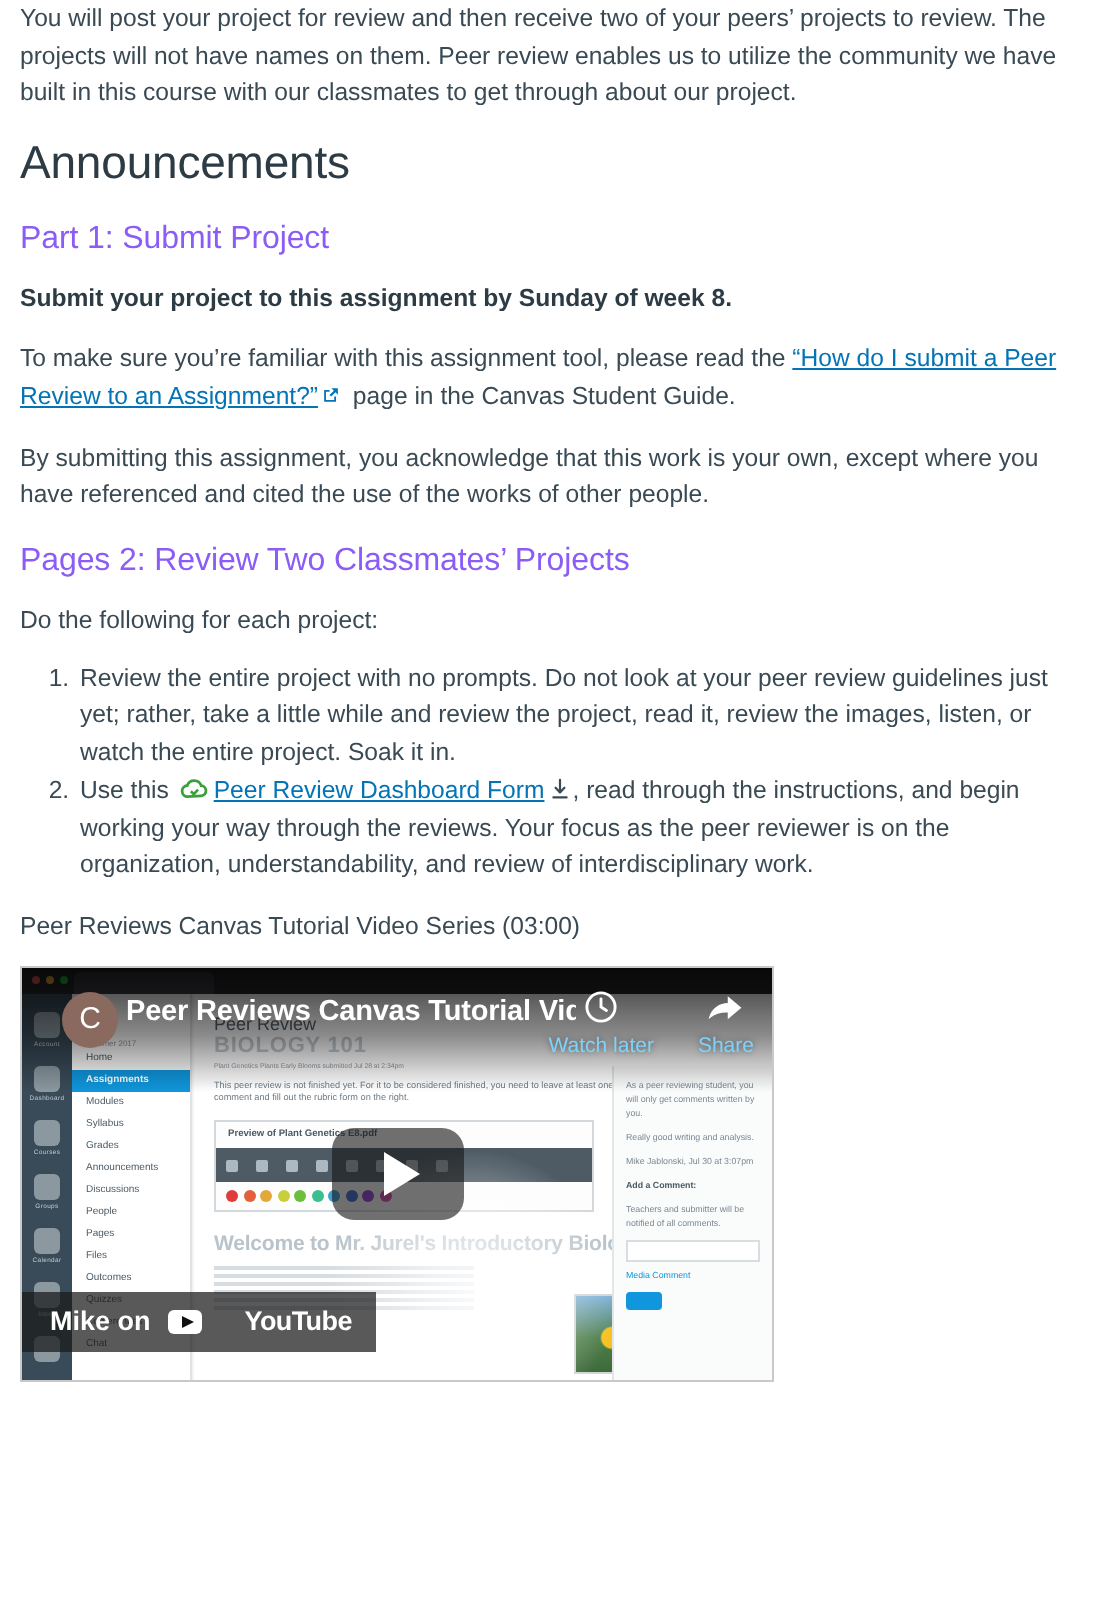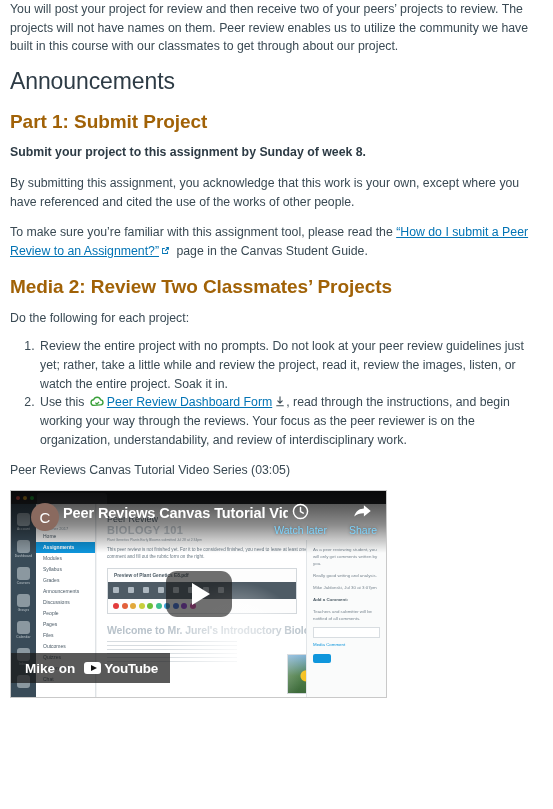"Part 1: Submit Project" h2.sub-title { color: #a16207 -> #8b5cf6; font-size: 19px -> 16px; font-weight: 700 -> 400 }
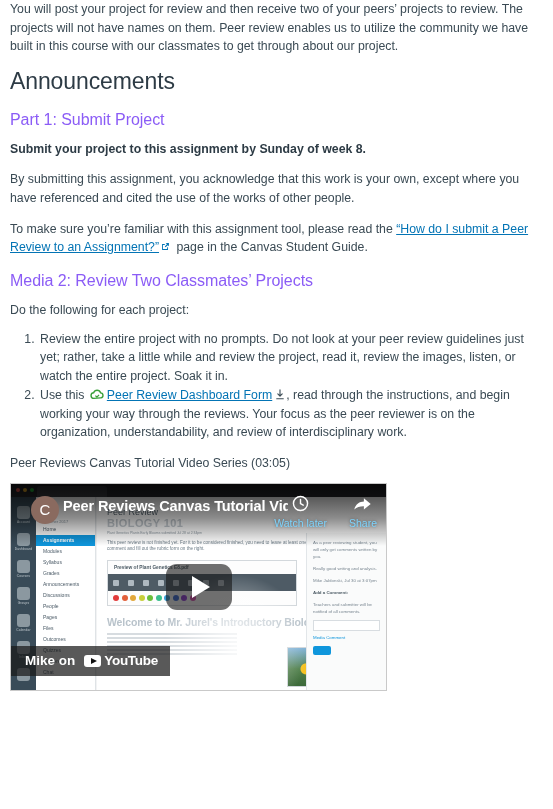"By submitting this assignment, you" p.body-text { order: before "To make sure you’re familiar" -> after "To make sure you’re familiar" }
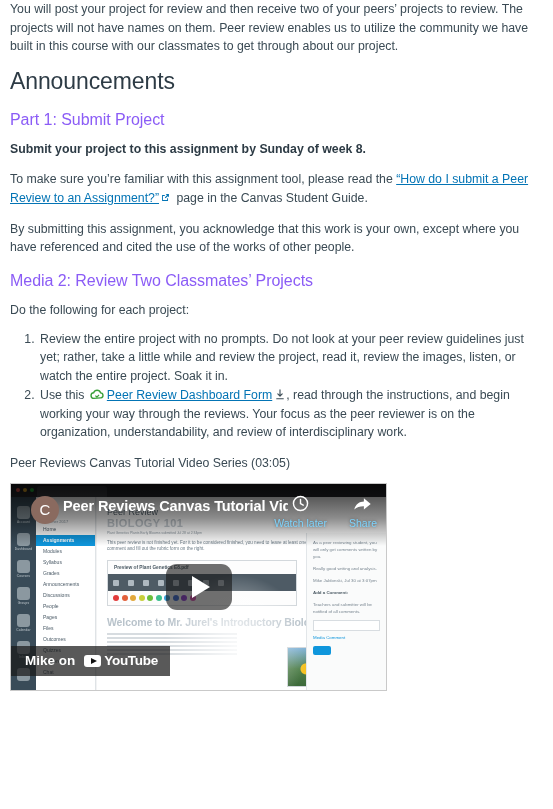"Media 2: Review Two Classmates’" h2.sub-title { text: Media -> Pages }
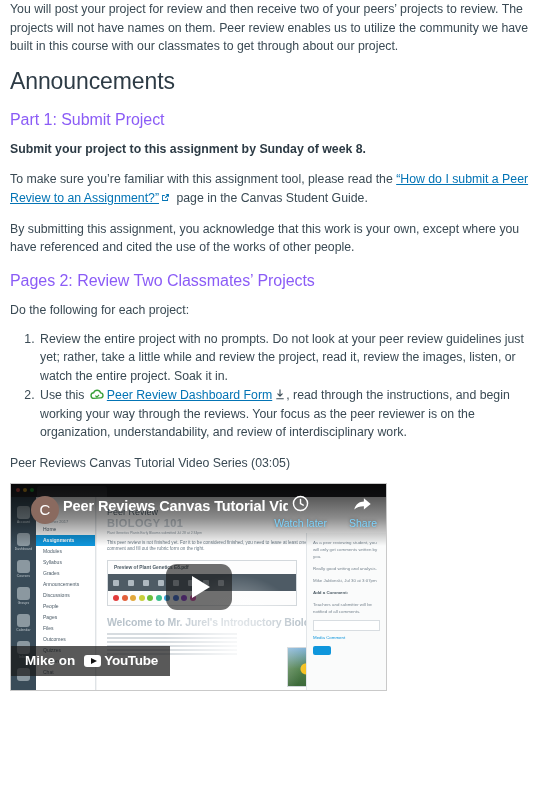"Peer Reviews Canvas Tutorial Video Series" p.body-text { text: 03:05 -> 03:00 }
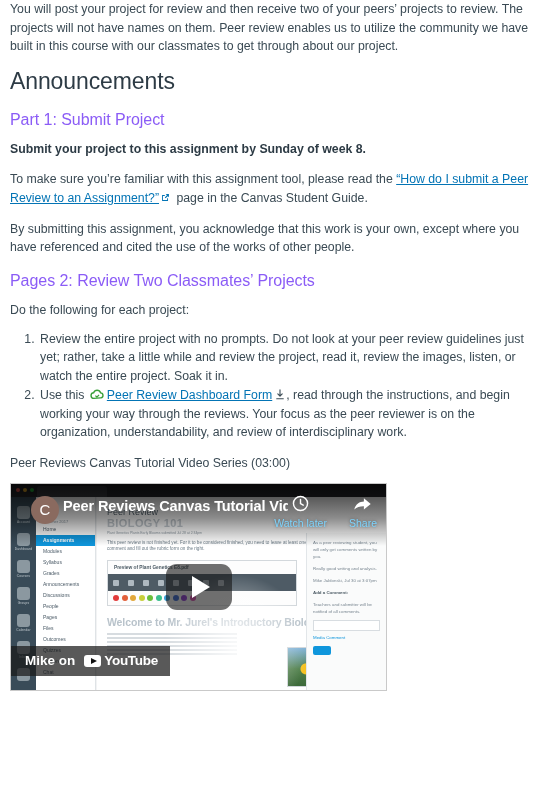"YouTube" .yt-logo { gap: 3px -> 21px }
